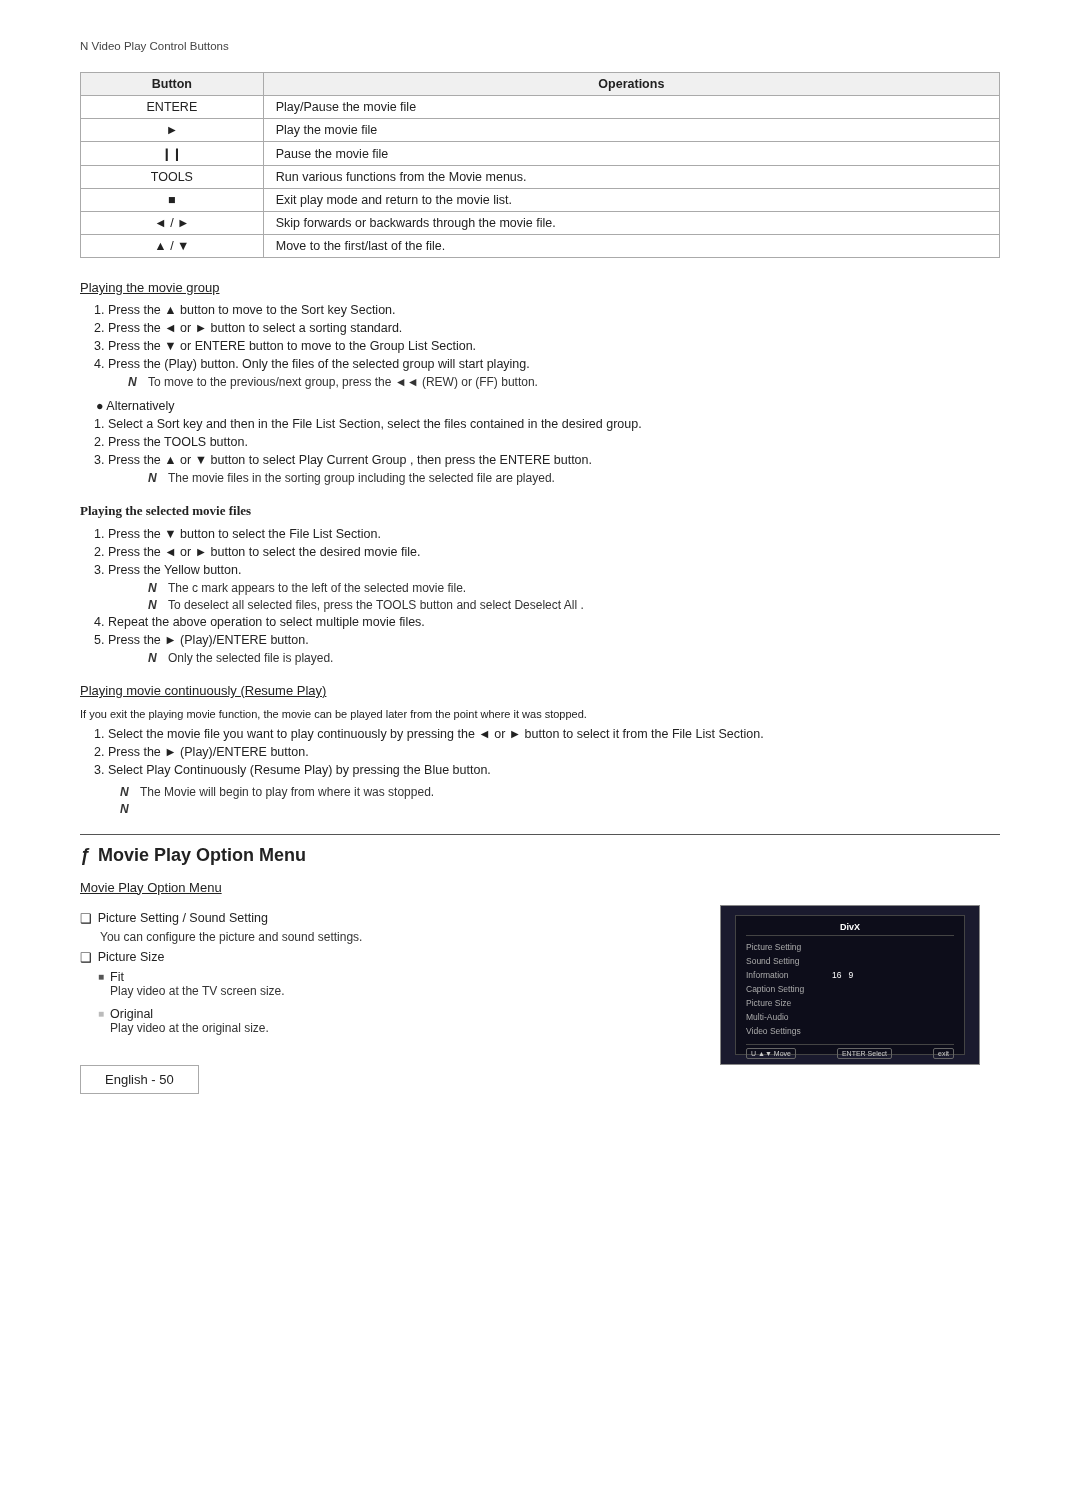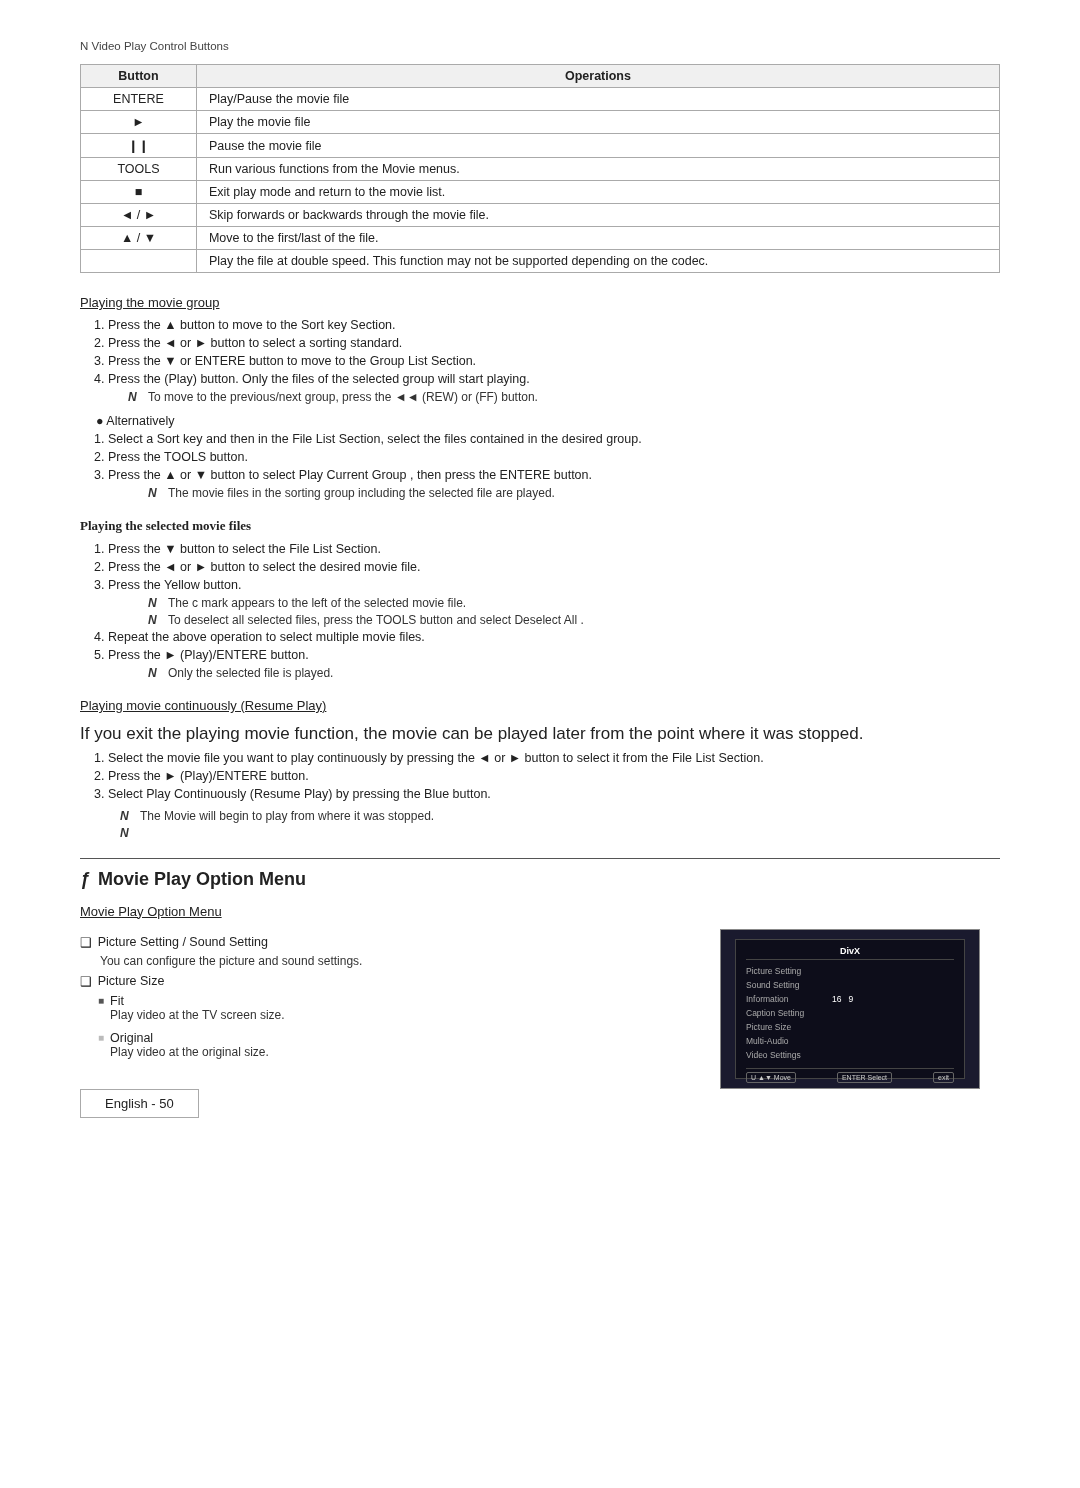"N Video Play Control Buttons" .section-label { margin-bottom: 12px -> 20px }
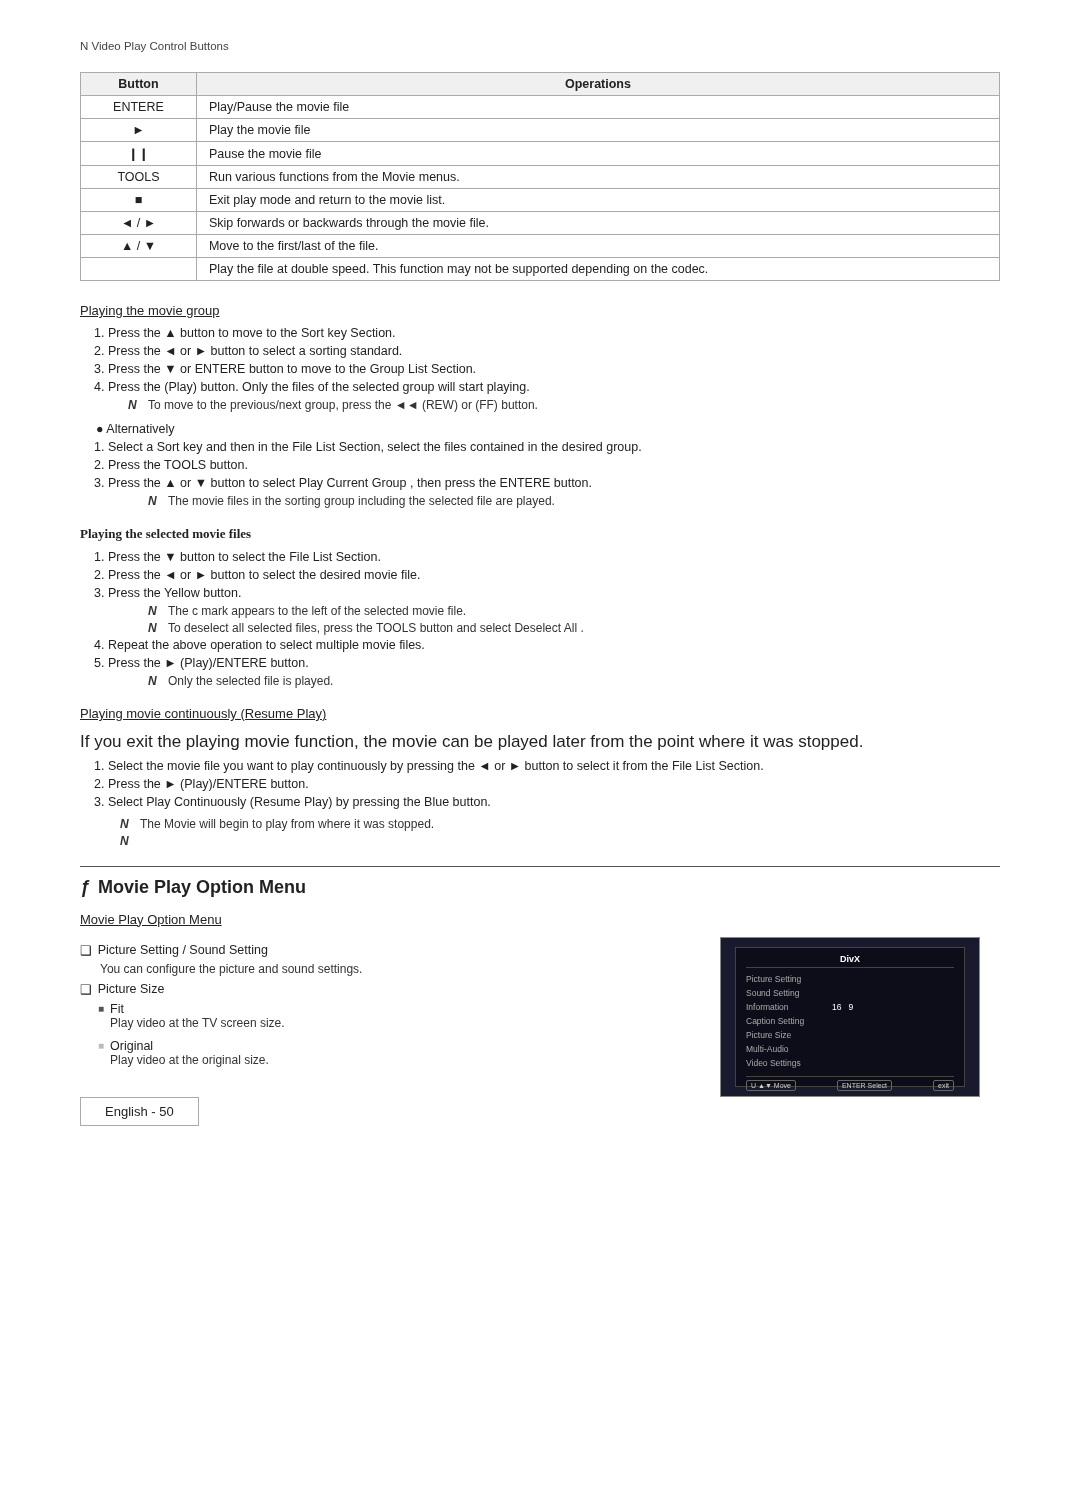"Play the file at double" tr { html: <tr> <td></td> <td>Play the file at double speed. This function may not be supported depending on the codec.</td> </tr> -> none }
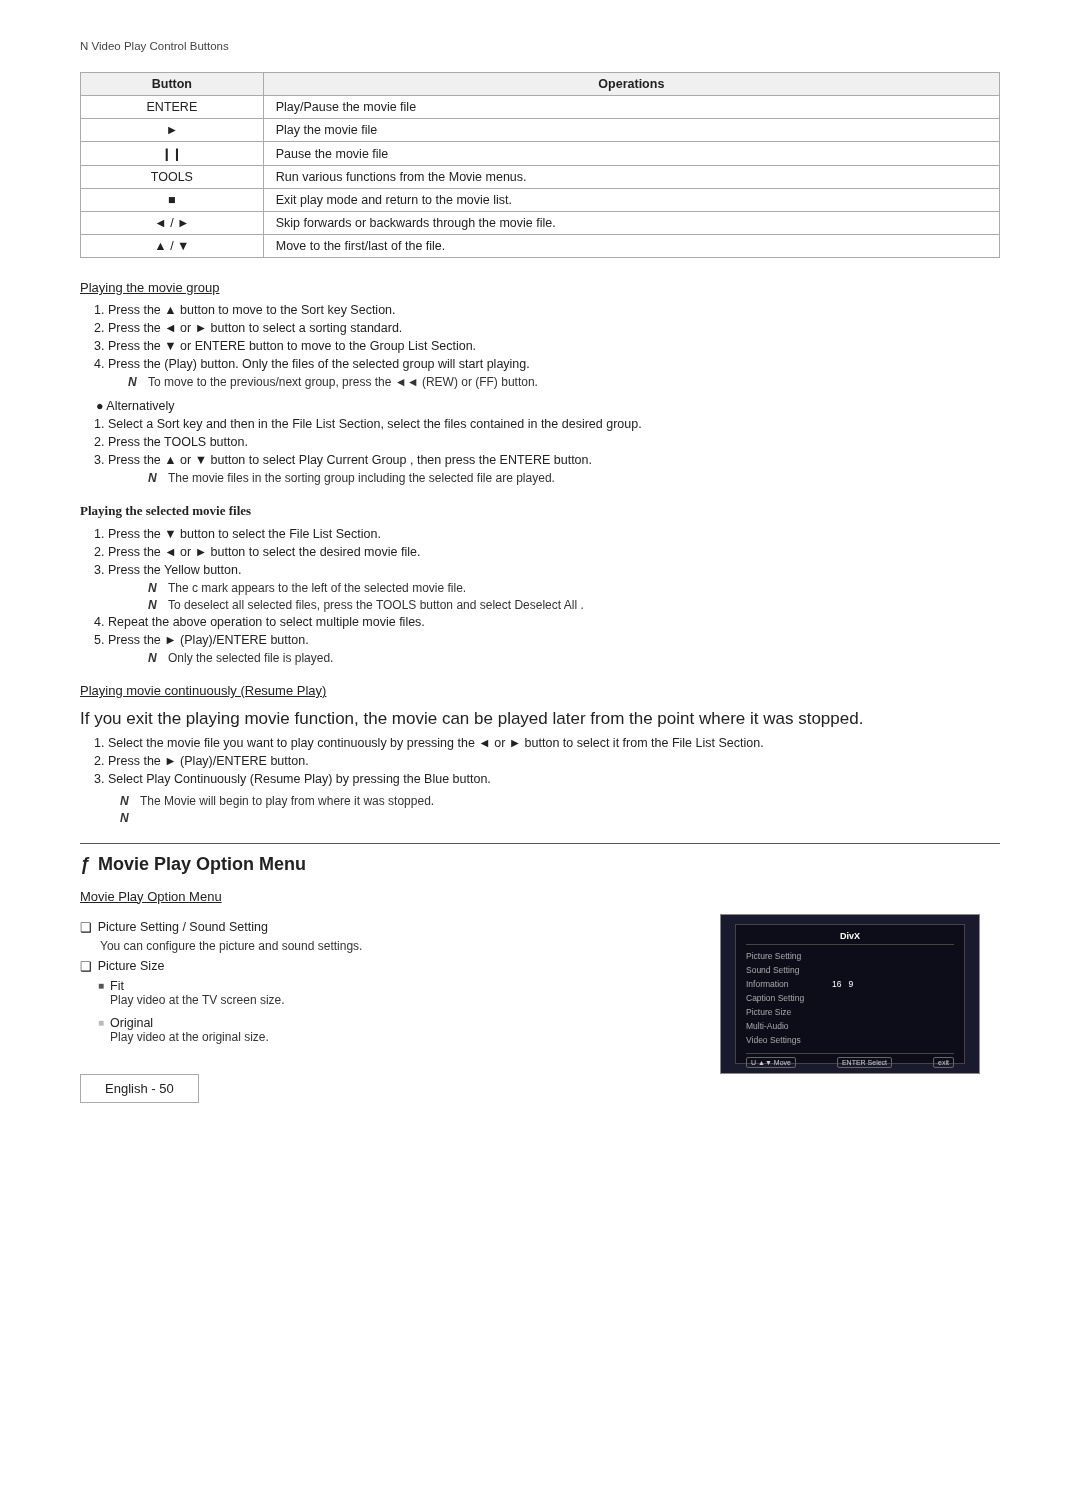"If you exit the playing" p.body-text { font-size: 17px -> 11px }
